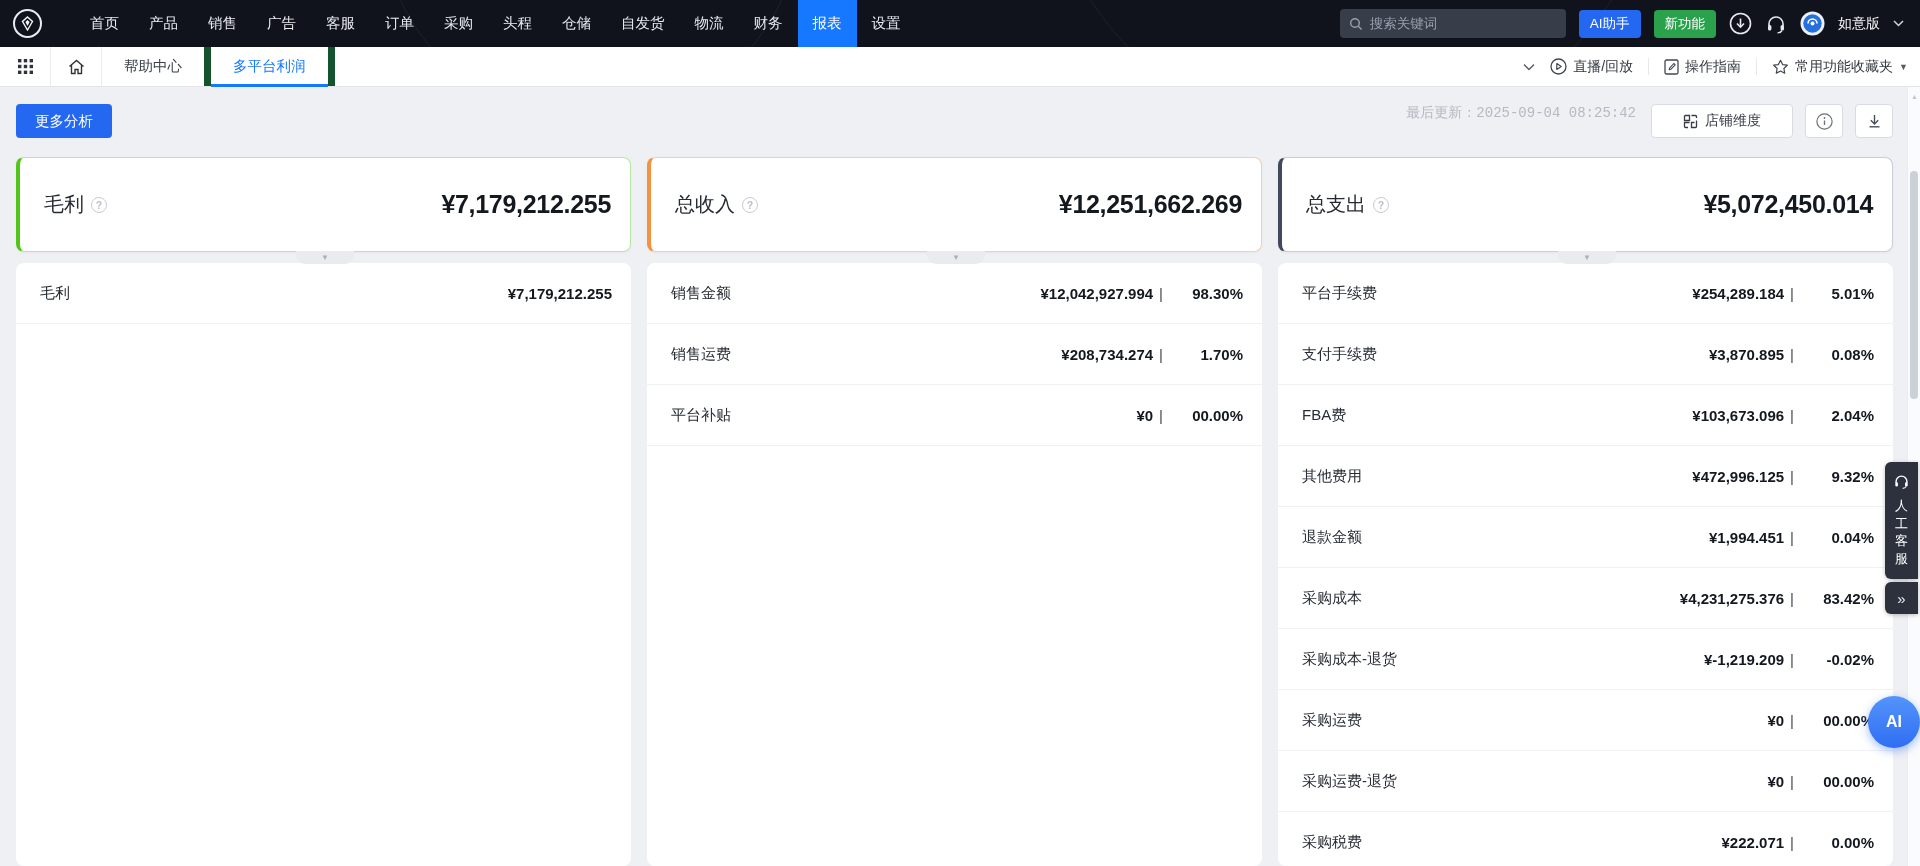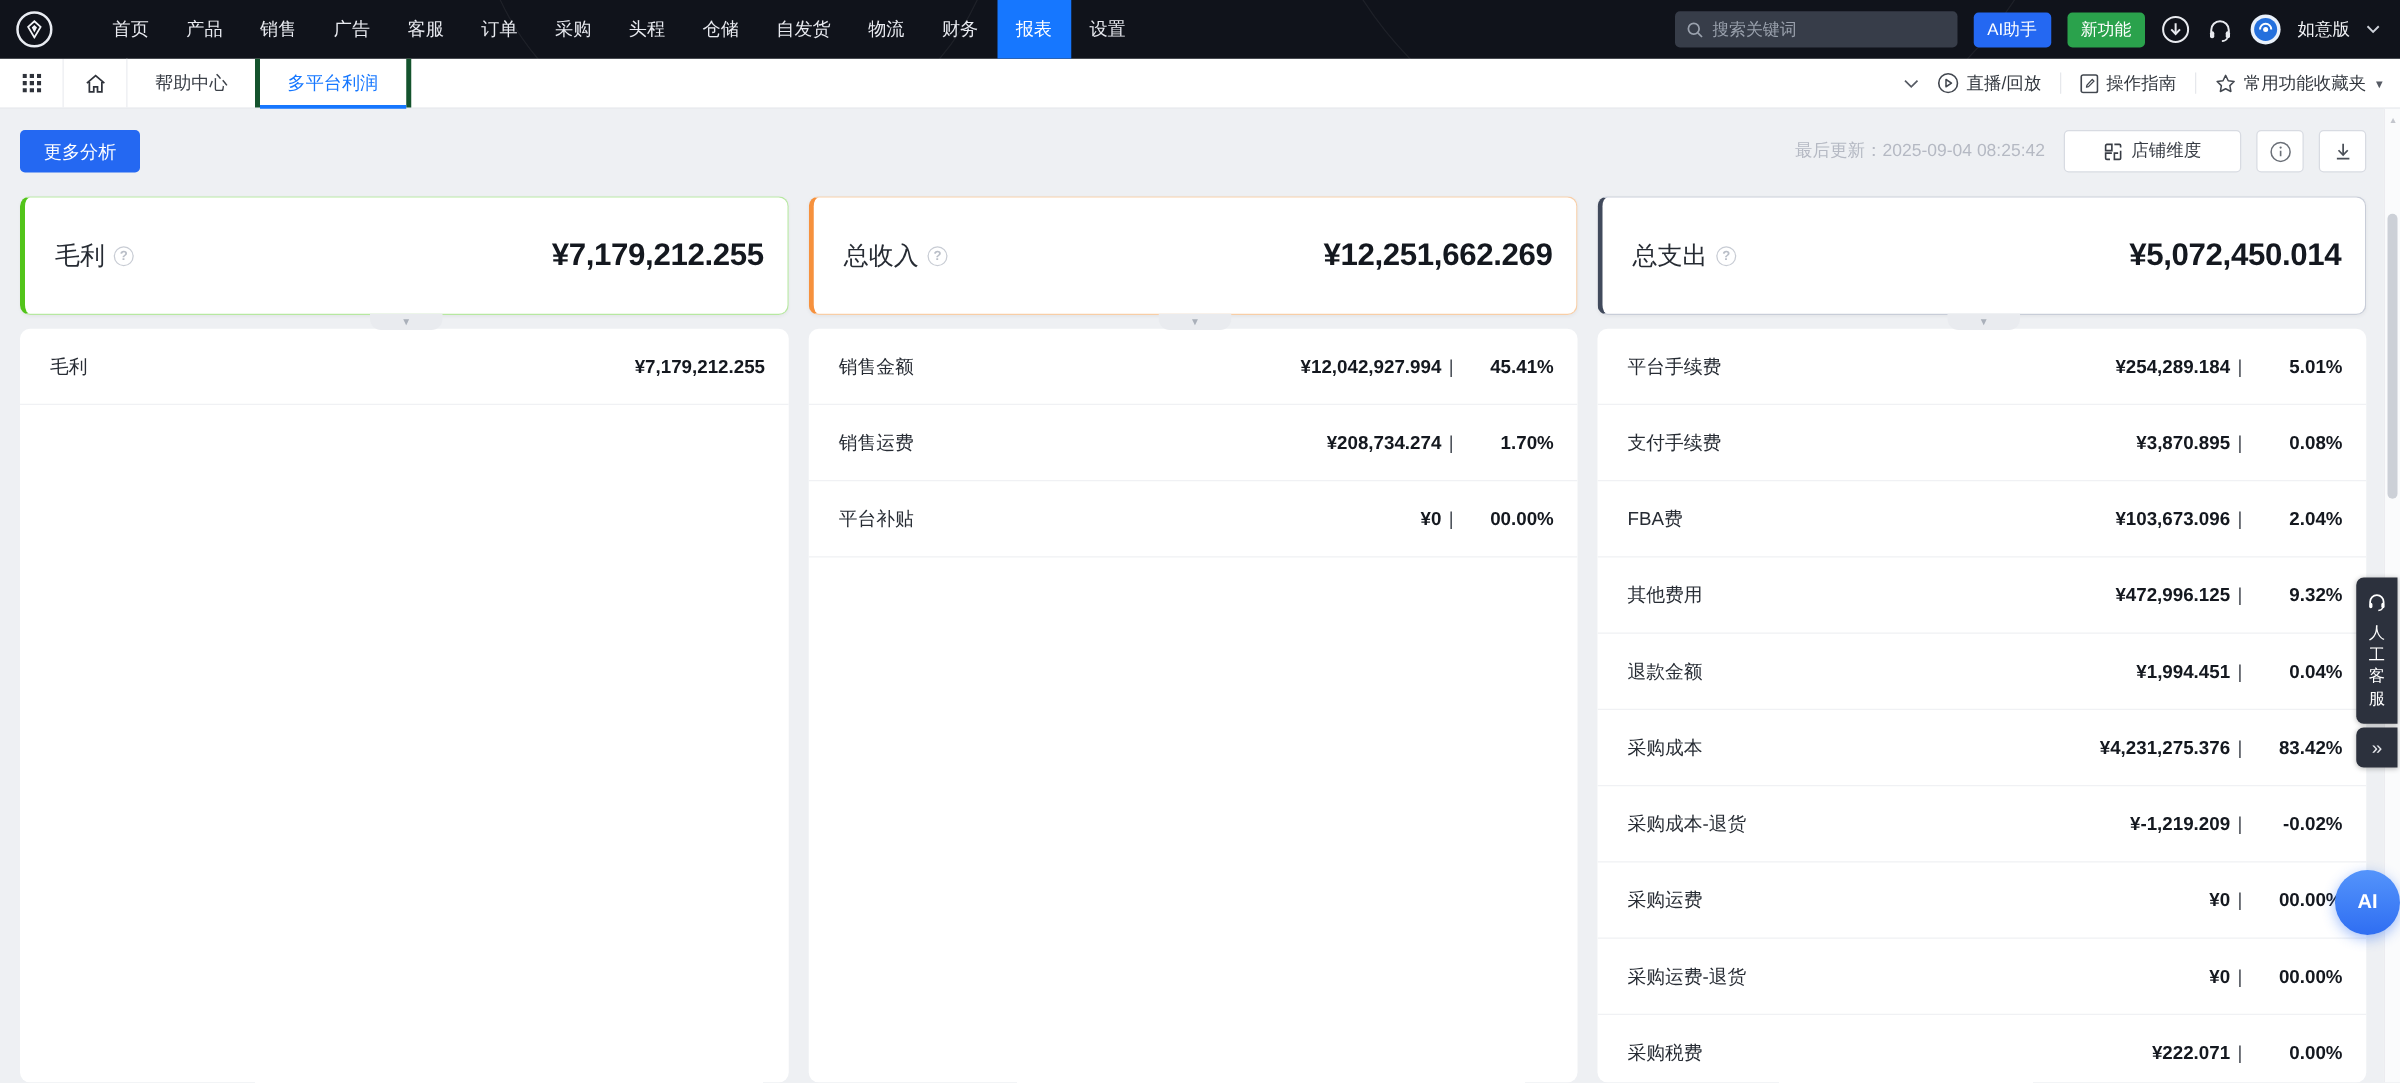"帮助中心" .tab { border-right: 4px solid #14532d -> 7px solid #14532d }
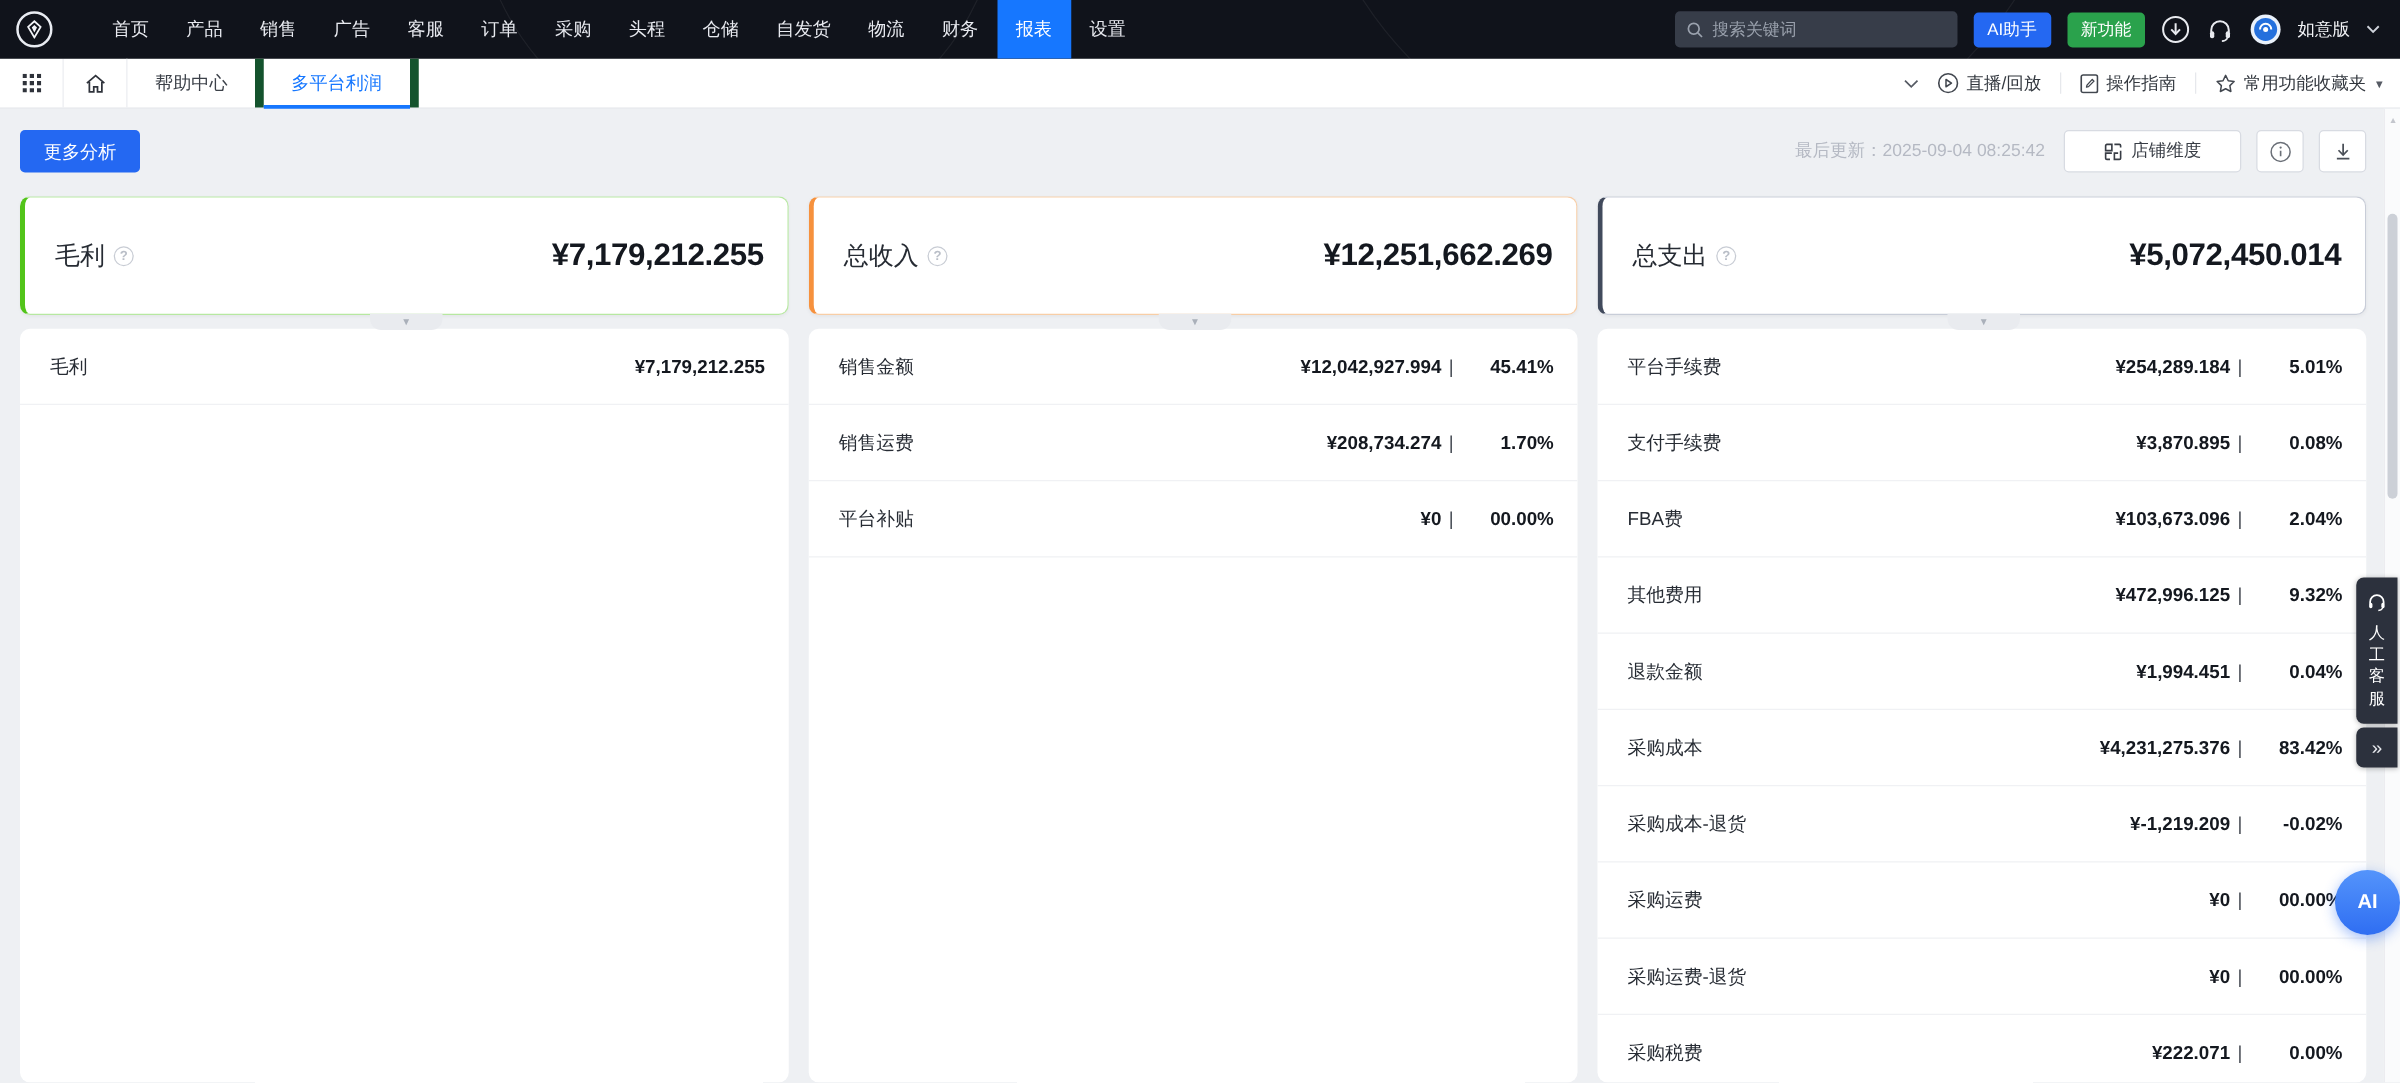"最后更新：2025-09-04 08:25:42" .toolbar-right { align-items: center -> none; font-family: none -> Liberation Mono, monospace }
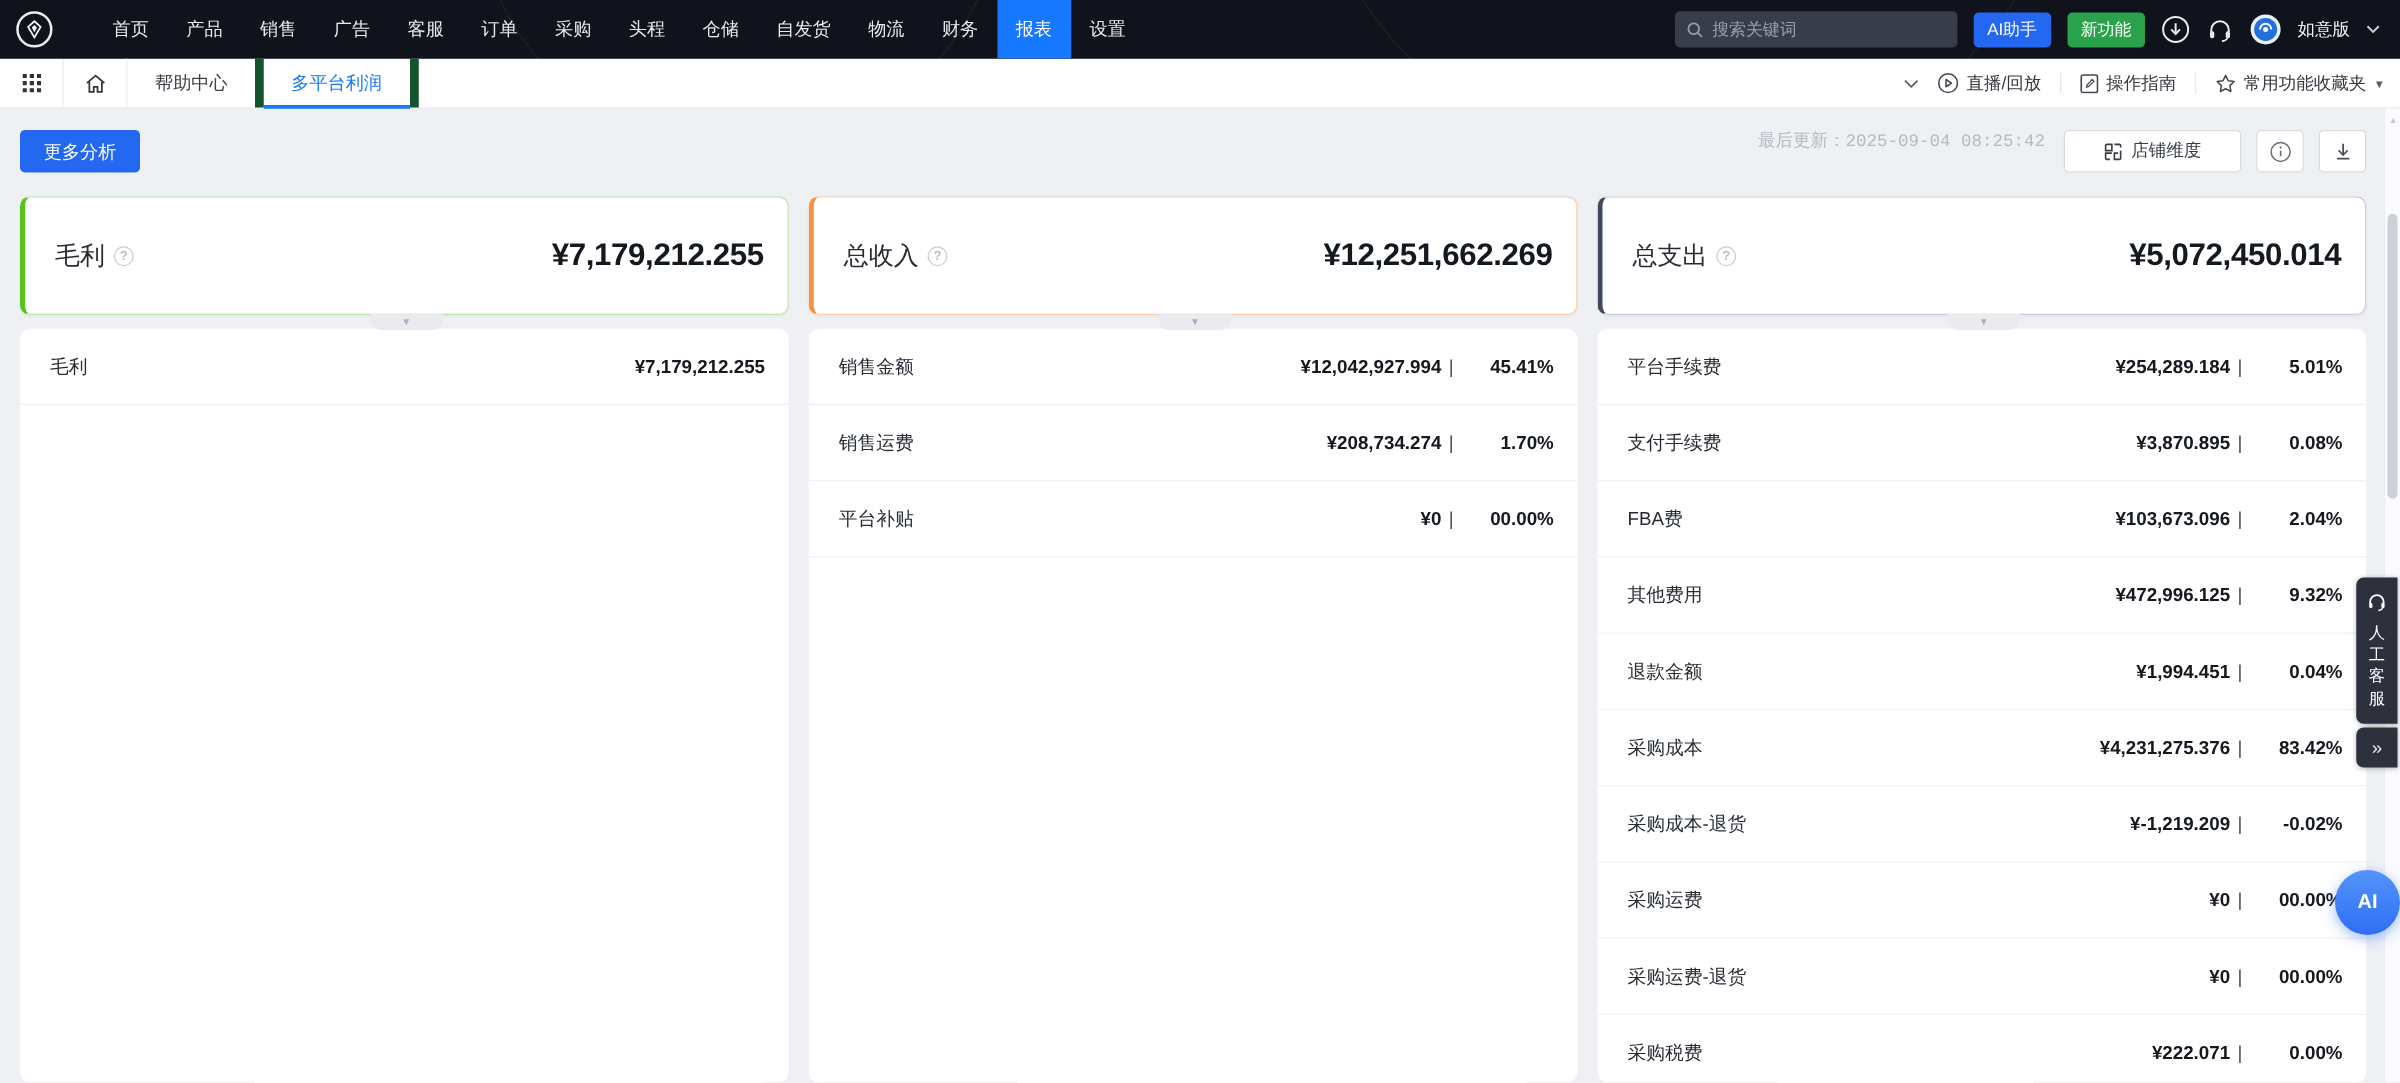"45.41%" span.row-pct { text: 45.41% -> 98.30% }
